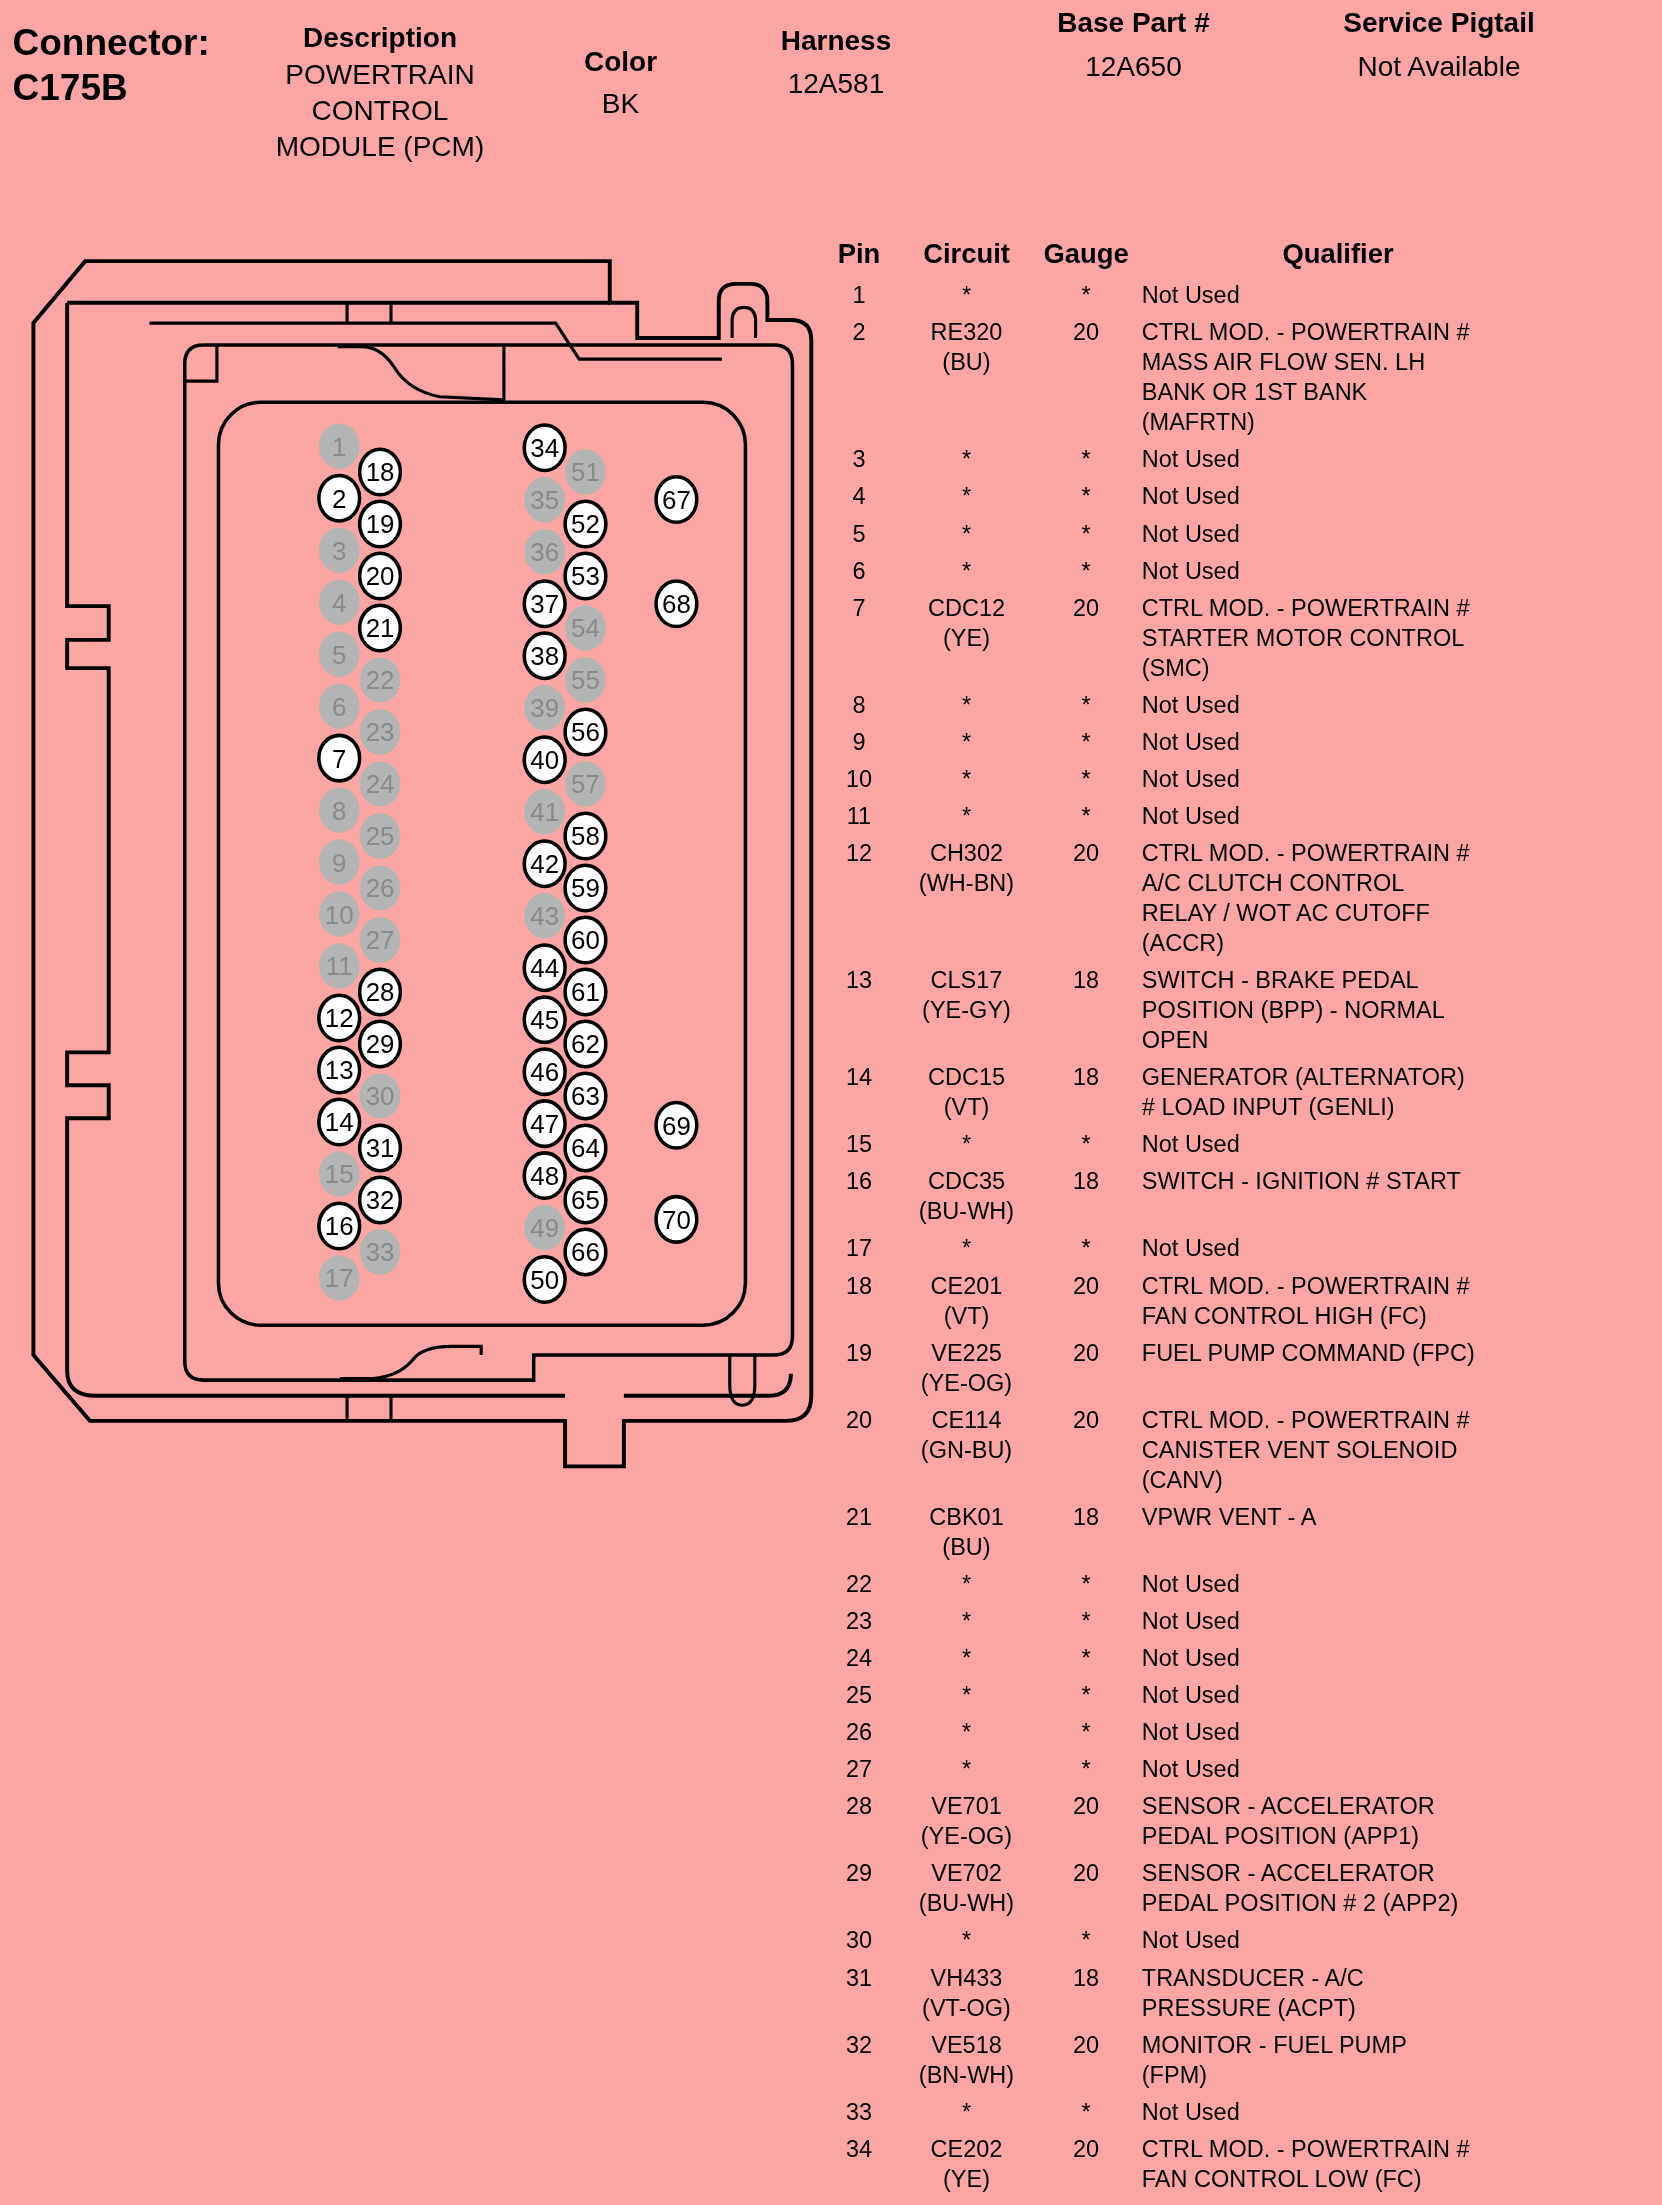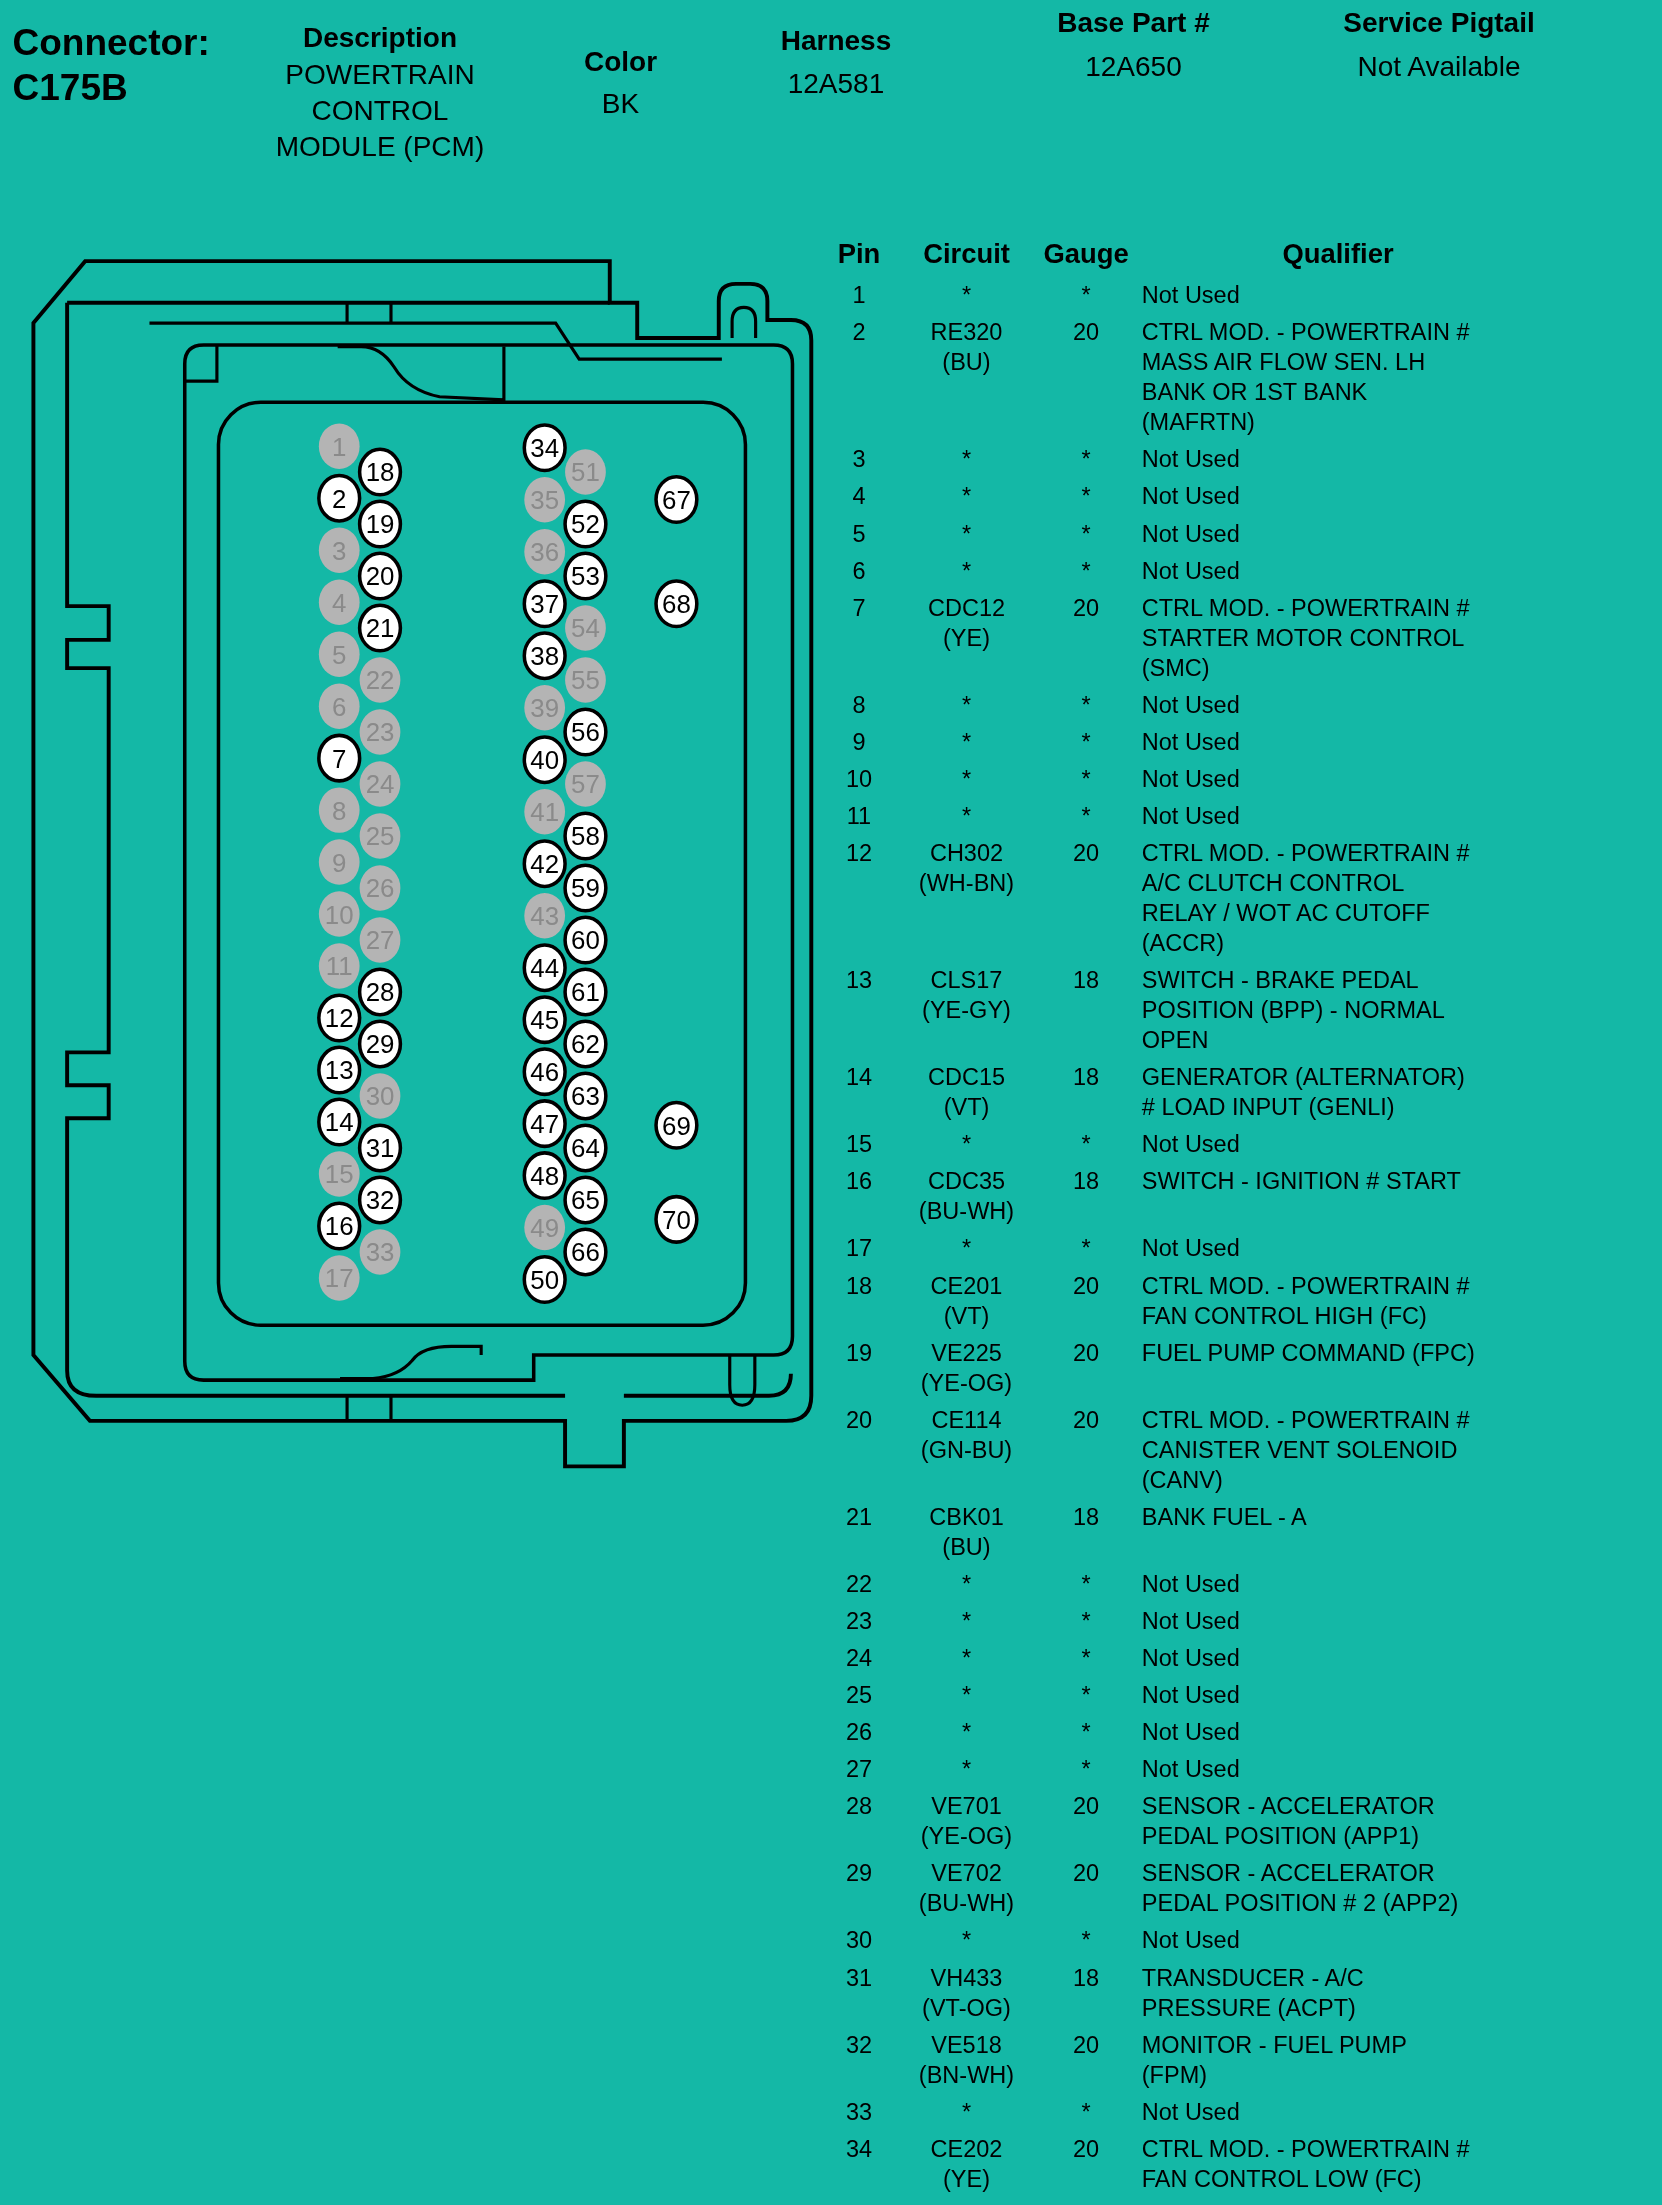"Connector:" .page { background: #14b8a6 -> #fca5a5 }
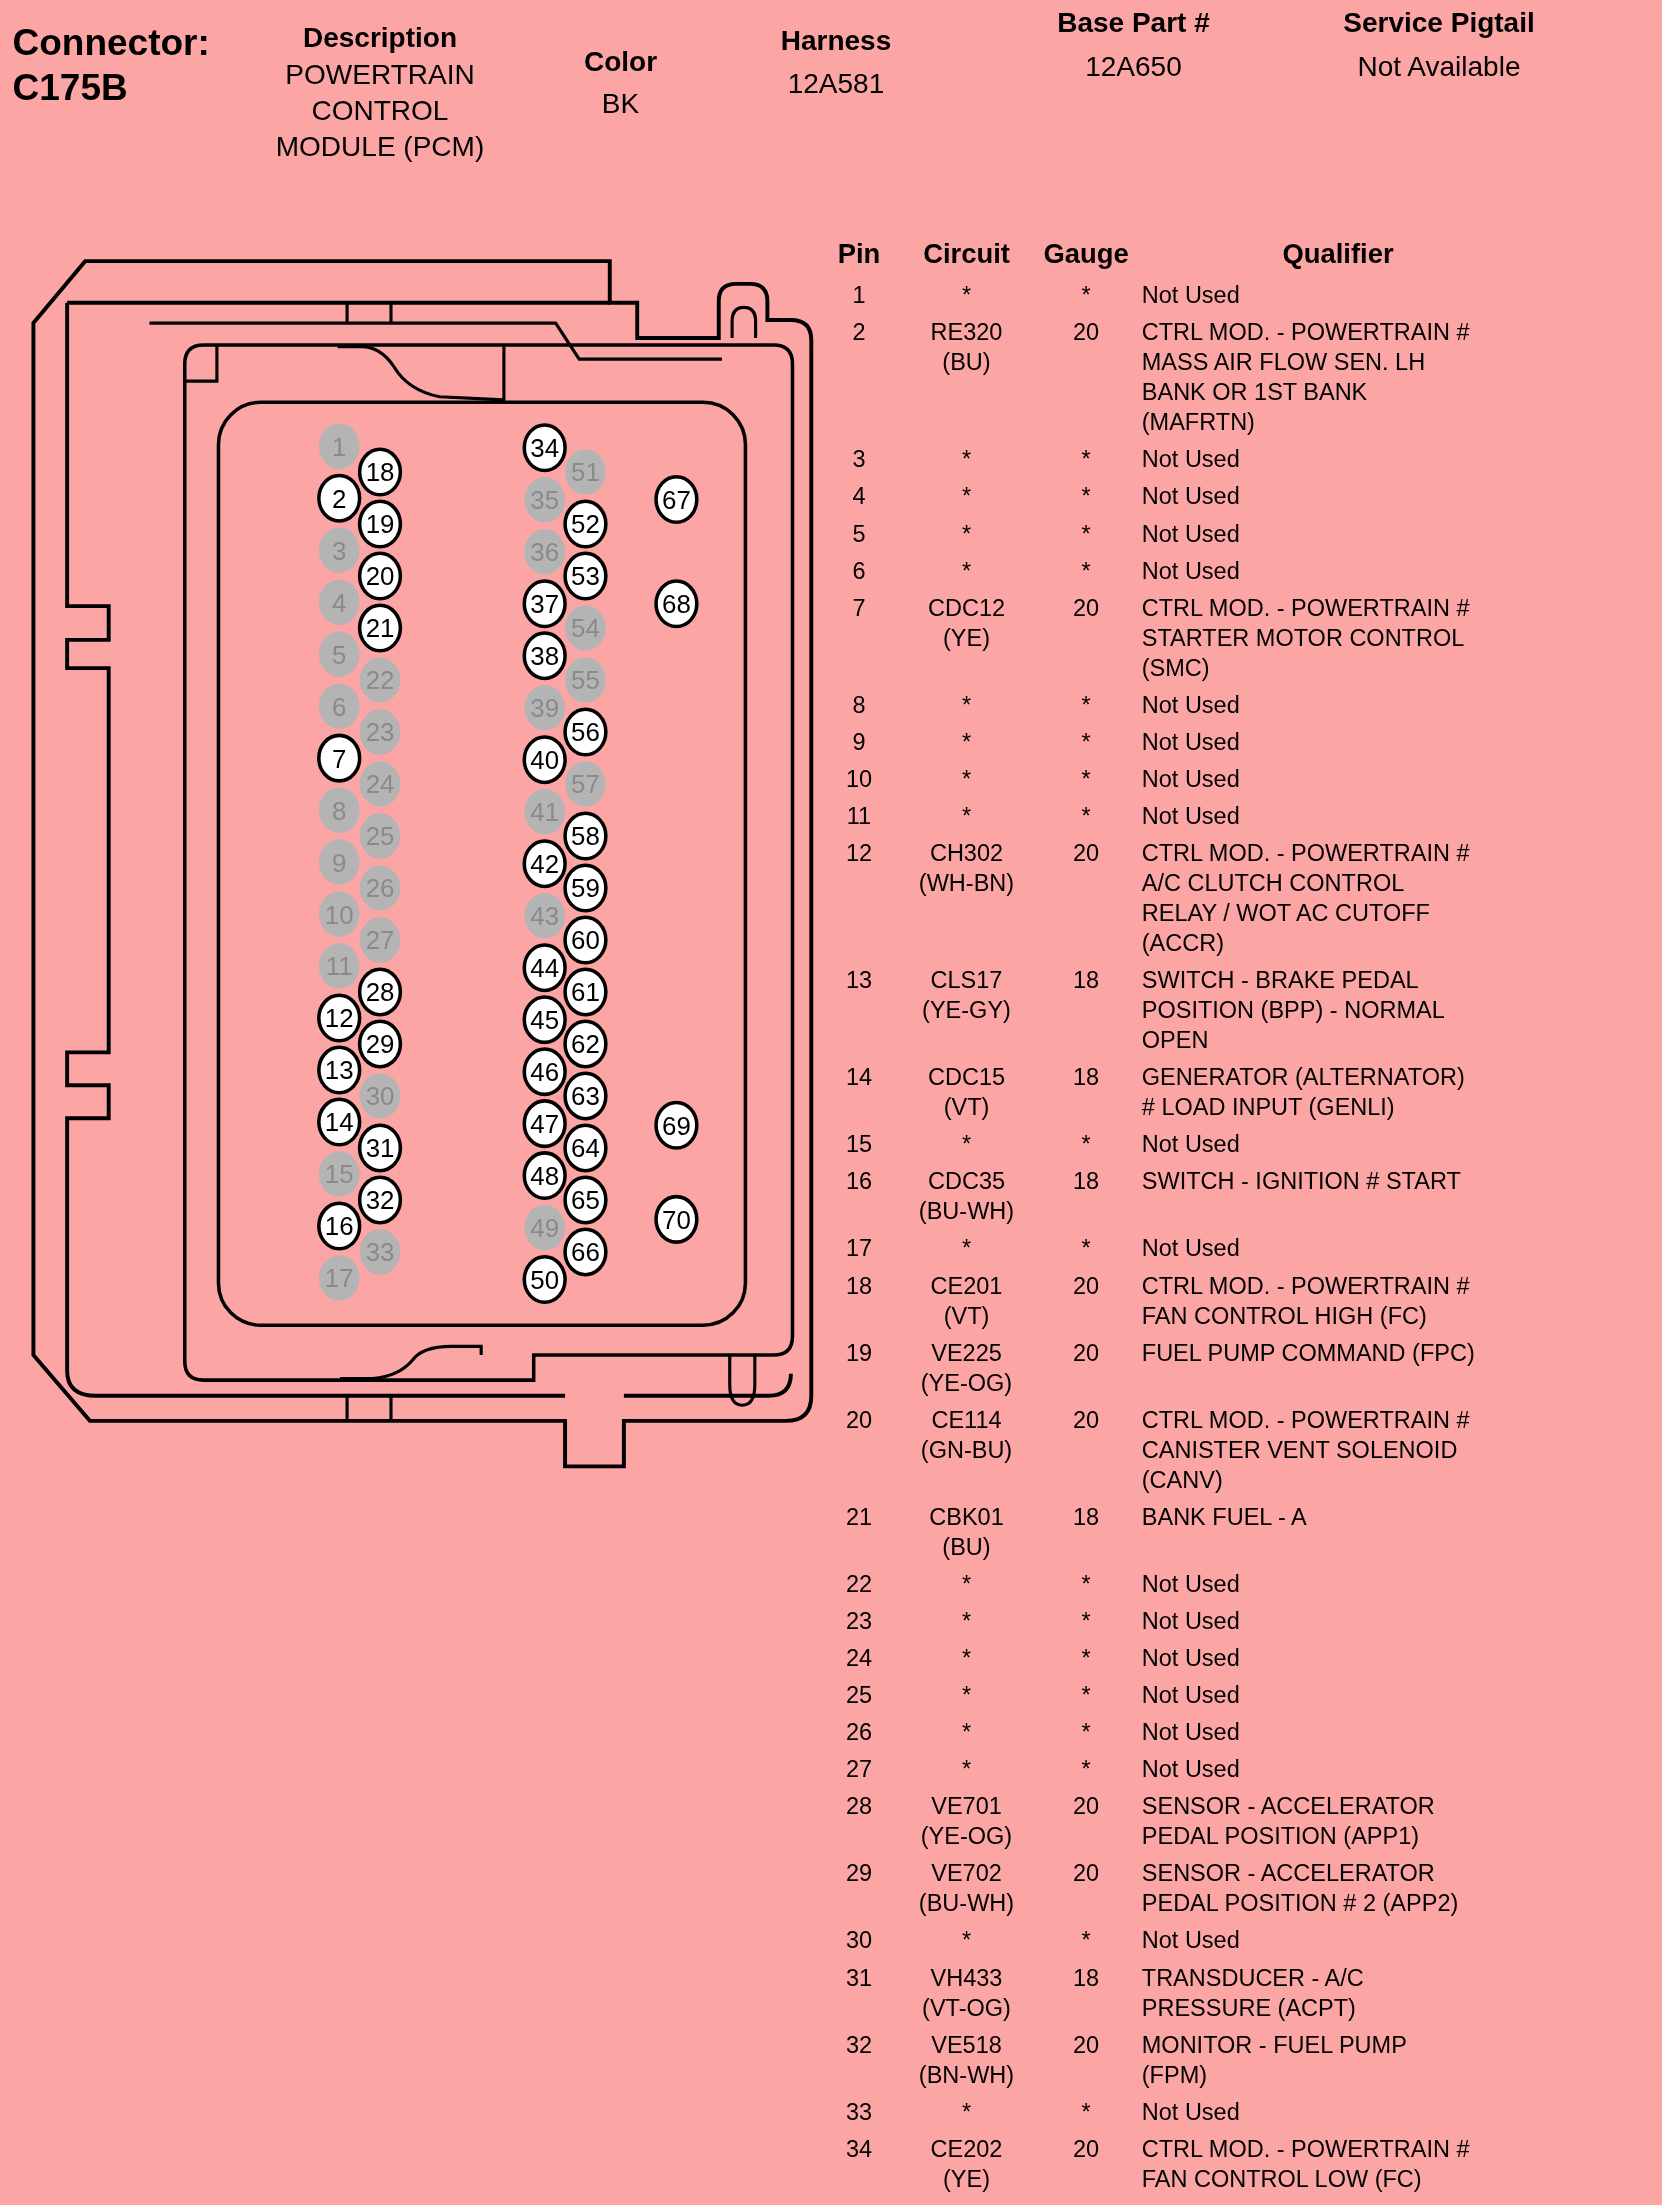"BANK FUEL - A" div.td { text: BANK FUEL -> VPWR VENT }
